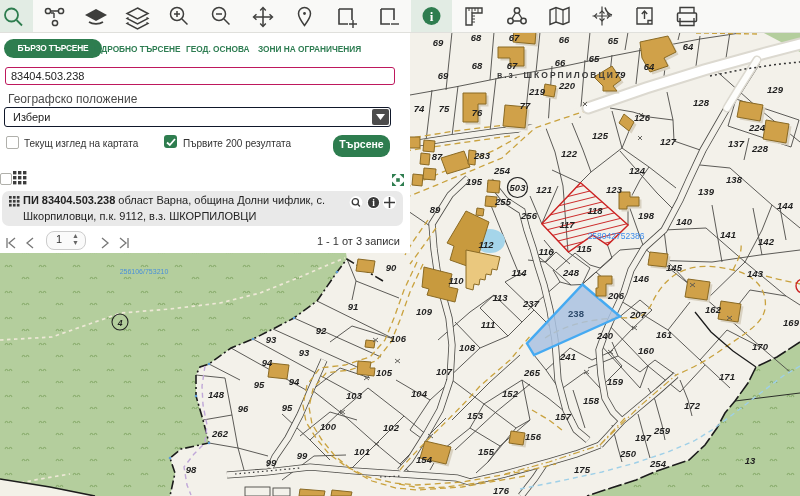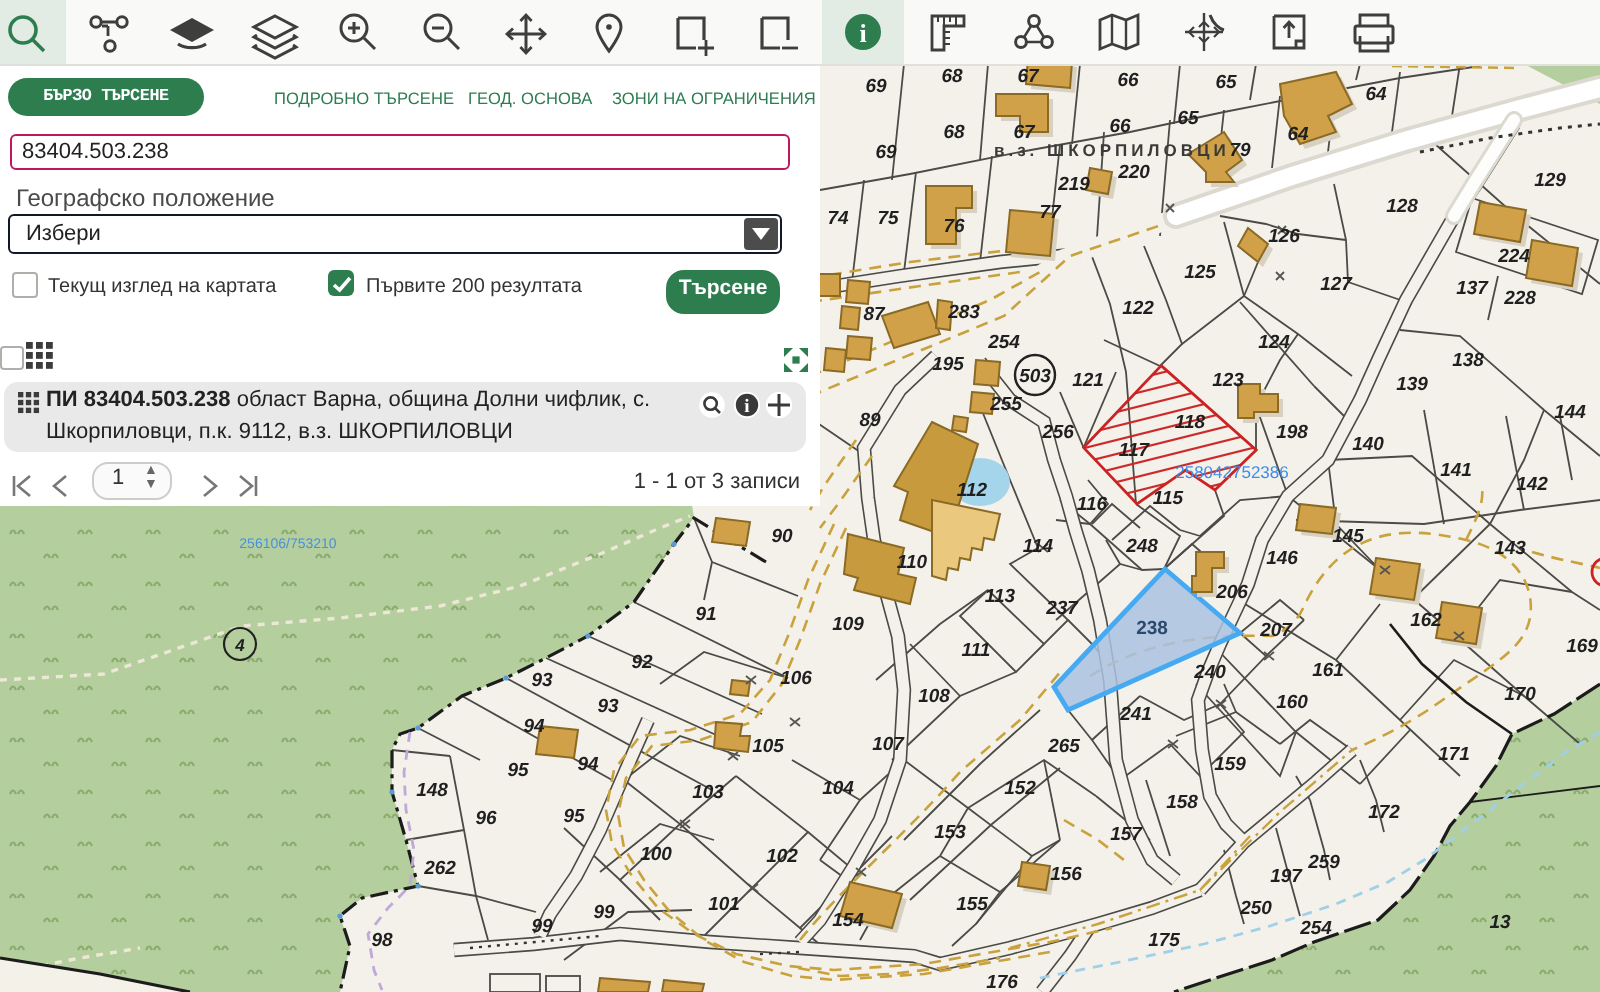"БЪРЗО ТЪРСЕНЕ" .tabpill { font-family: Liberation Mono, monospace -> none }
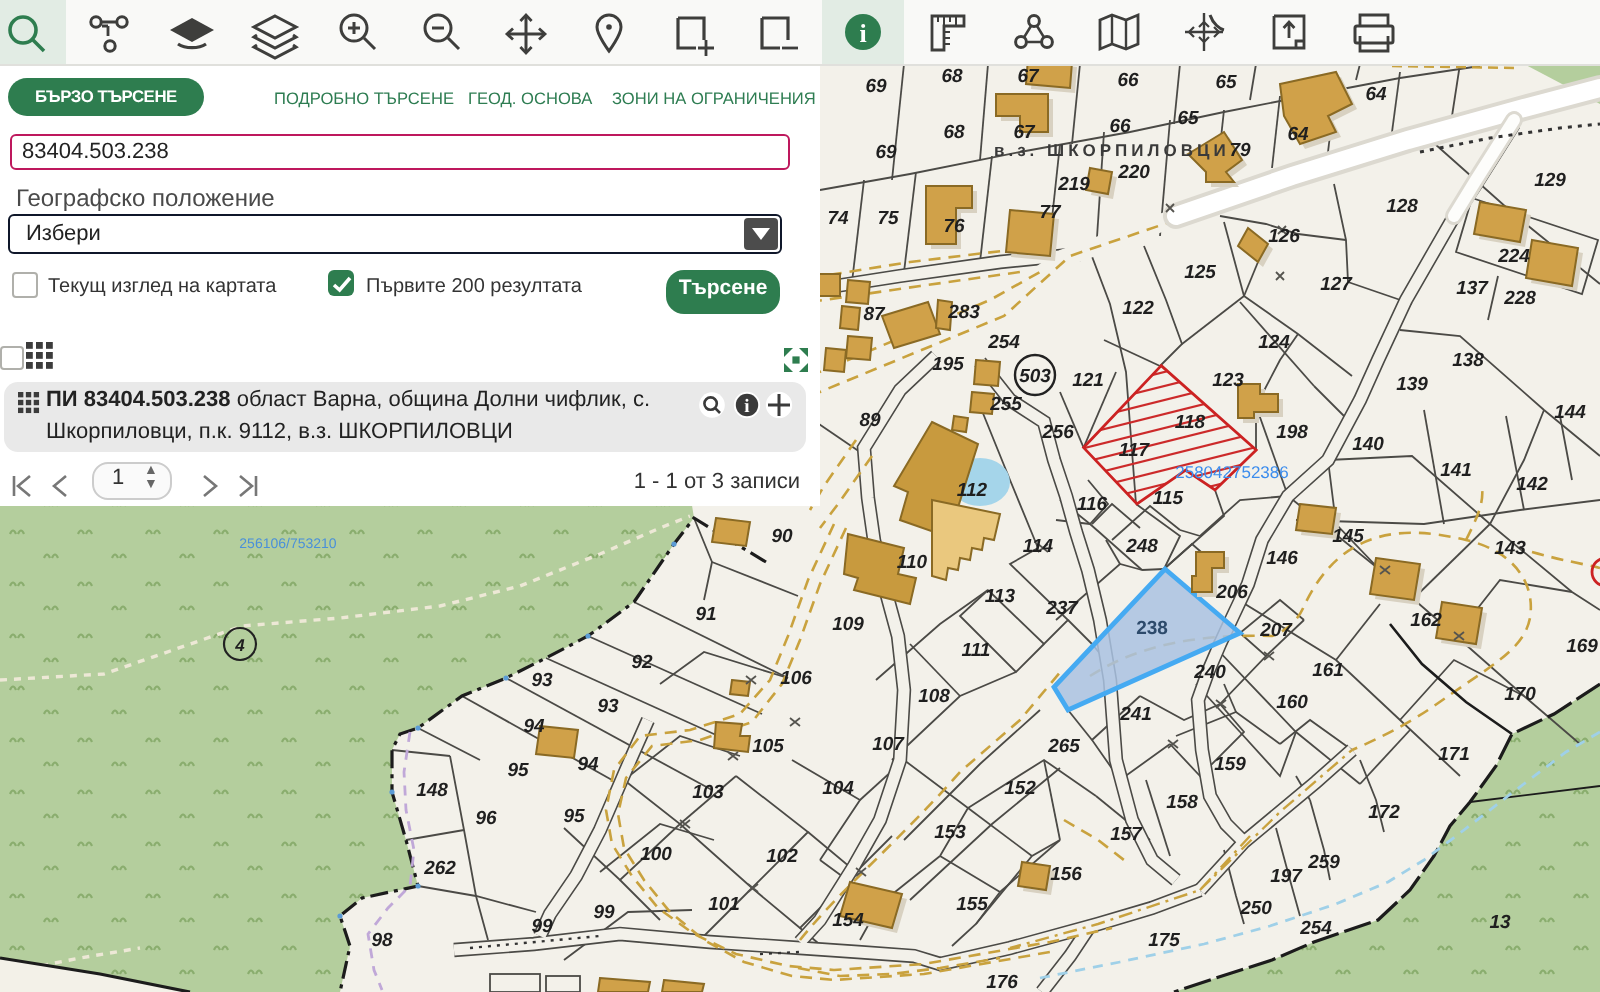"ПОДРОБНО ТЪРСЕНЕ" .tablink { font-weight: normal -> bold; margin-left: 48px -> none }
